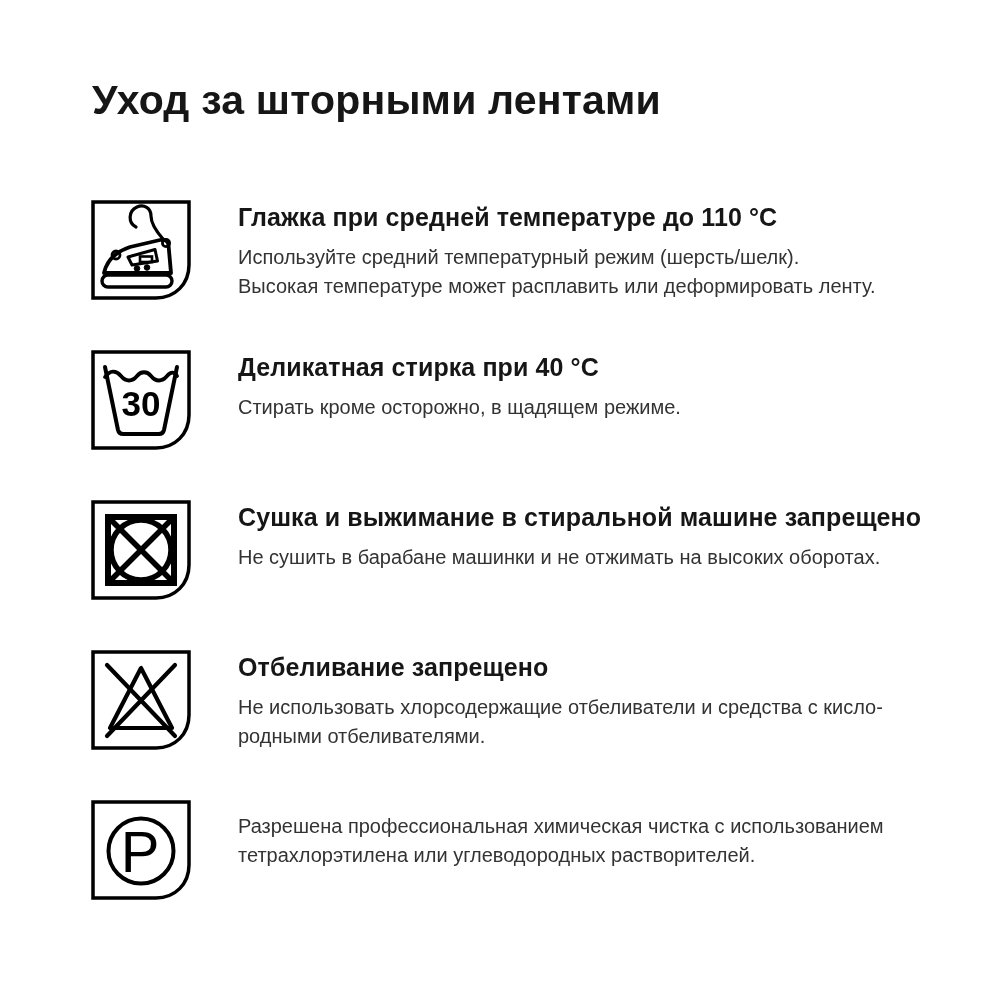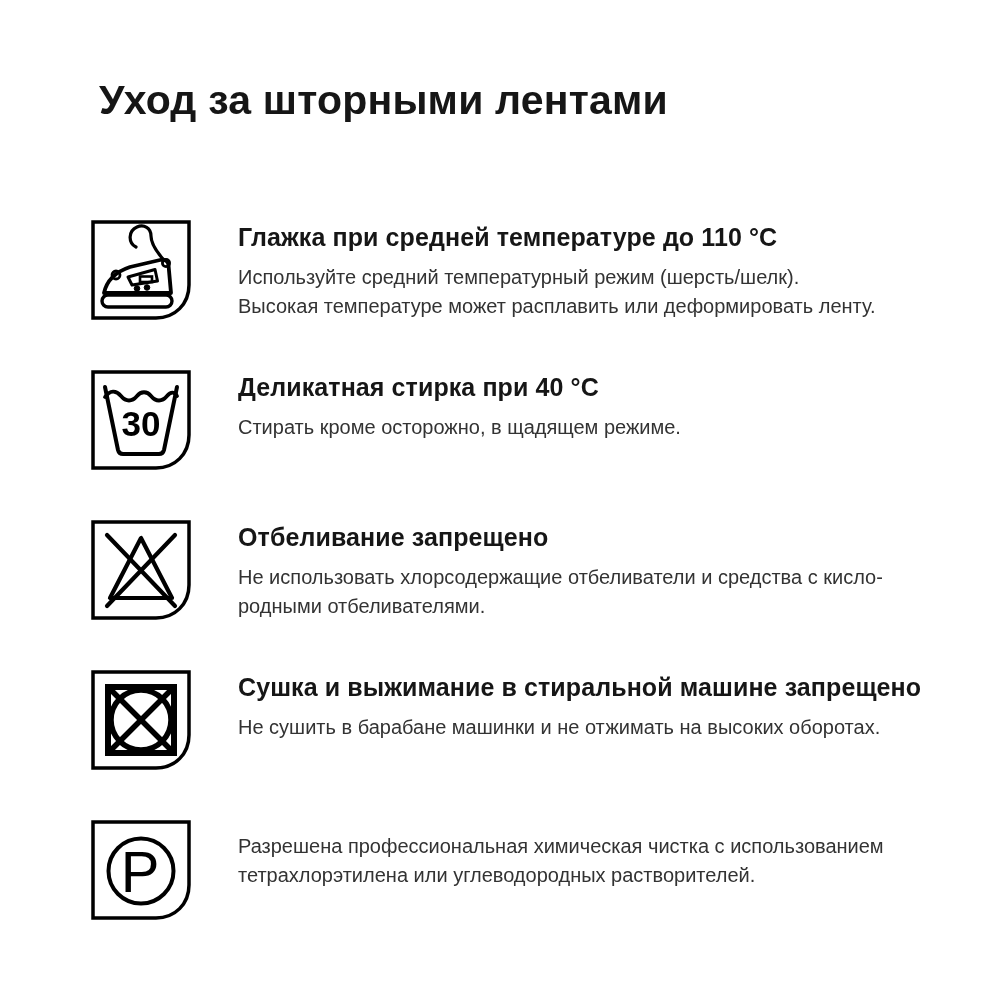"Уход за шторными лентами" .title { margin: 0 0 0 9px -> 0 0 0 2px }
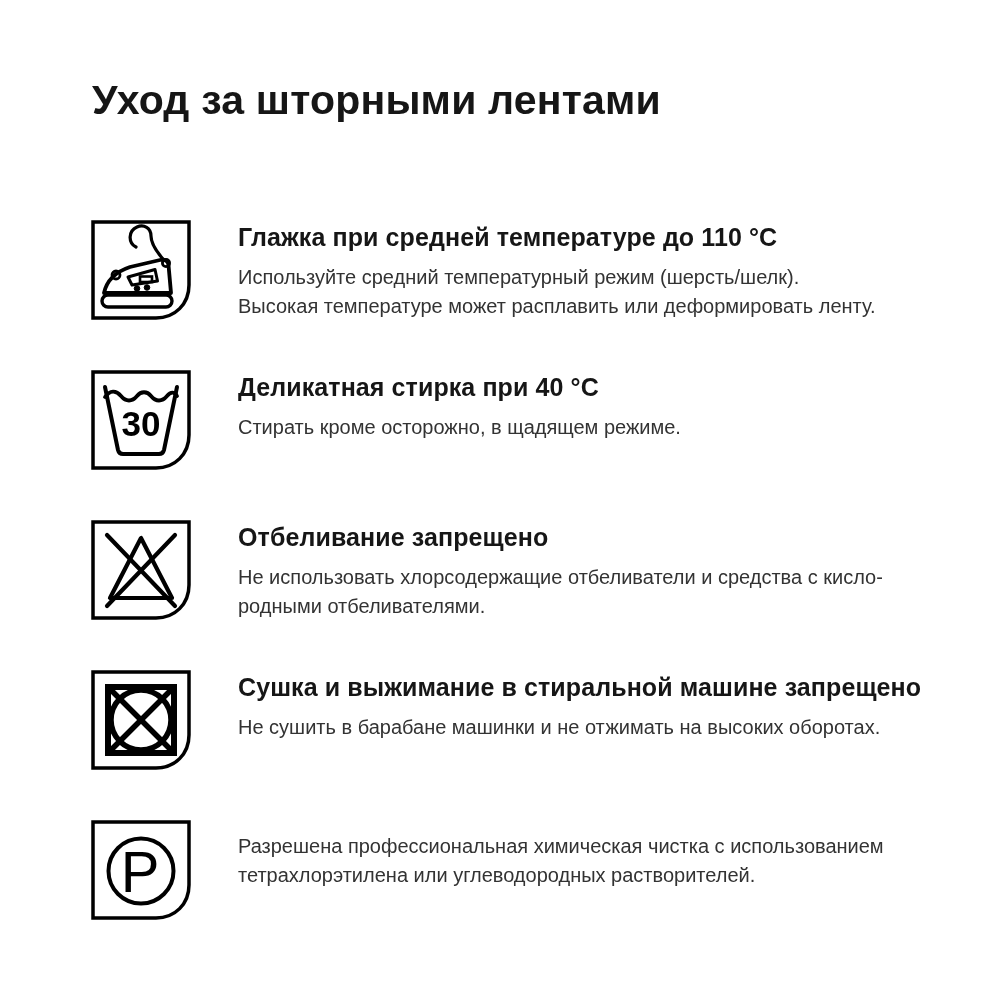"Глажка при средней температуре до" .sections { margin-top: 94px -> 74px }
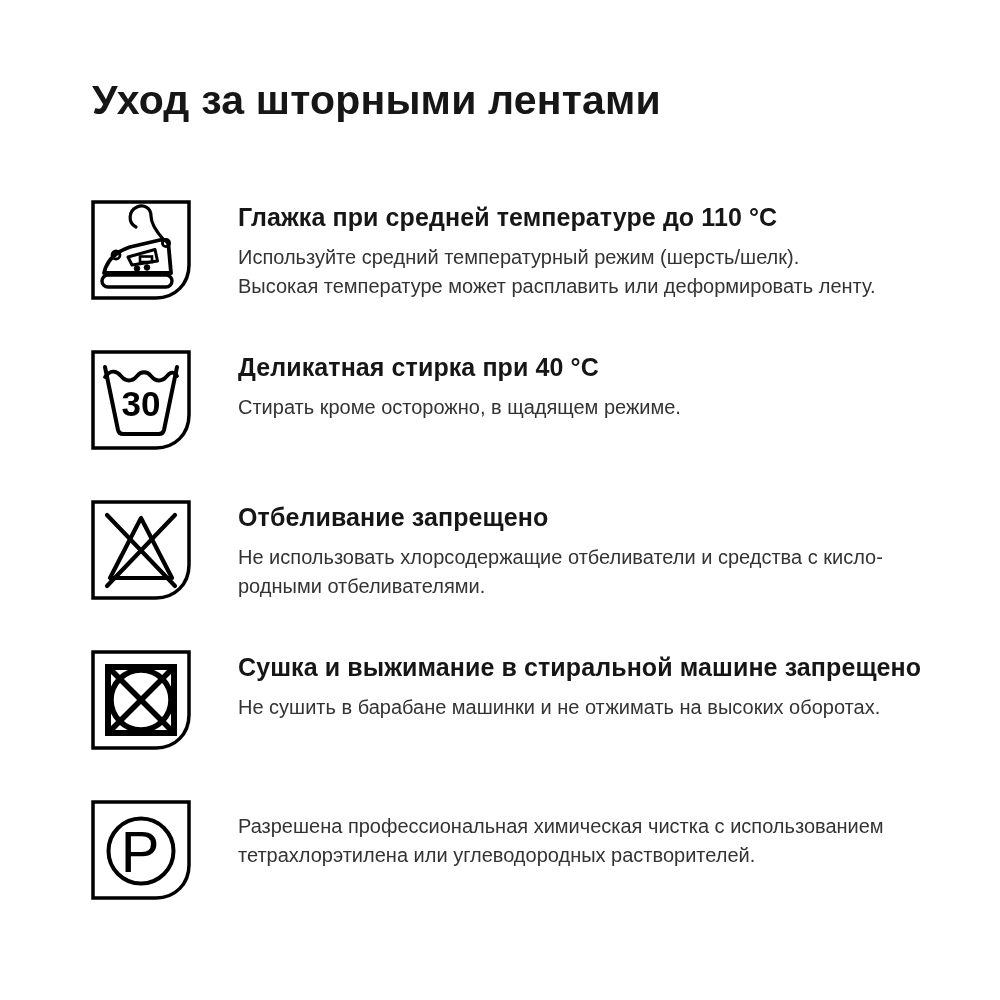"Отбеливание запрещено" div.section { order: before "Сушка и выжимание в стиральной" -> after "Сушка и выжимание в стиральной" }
